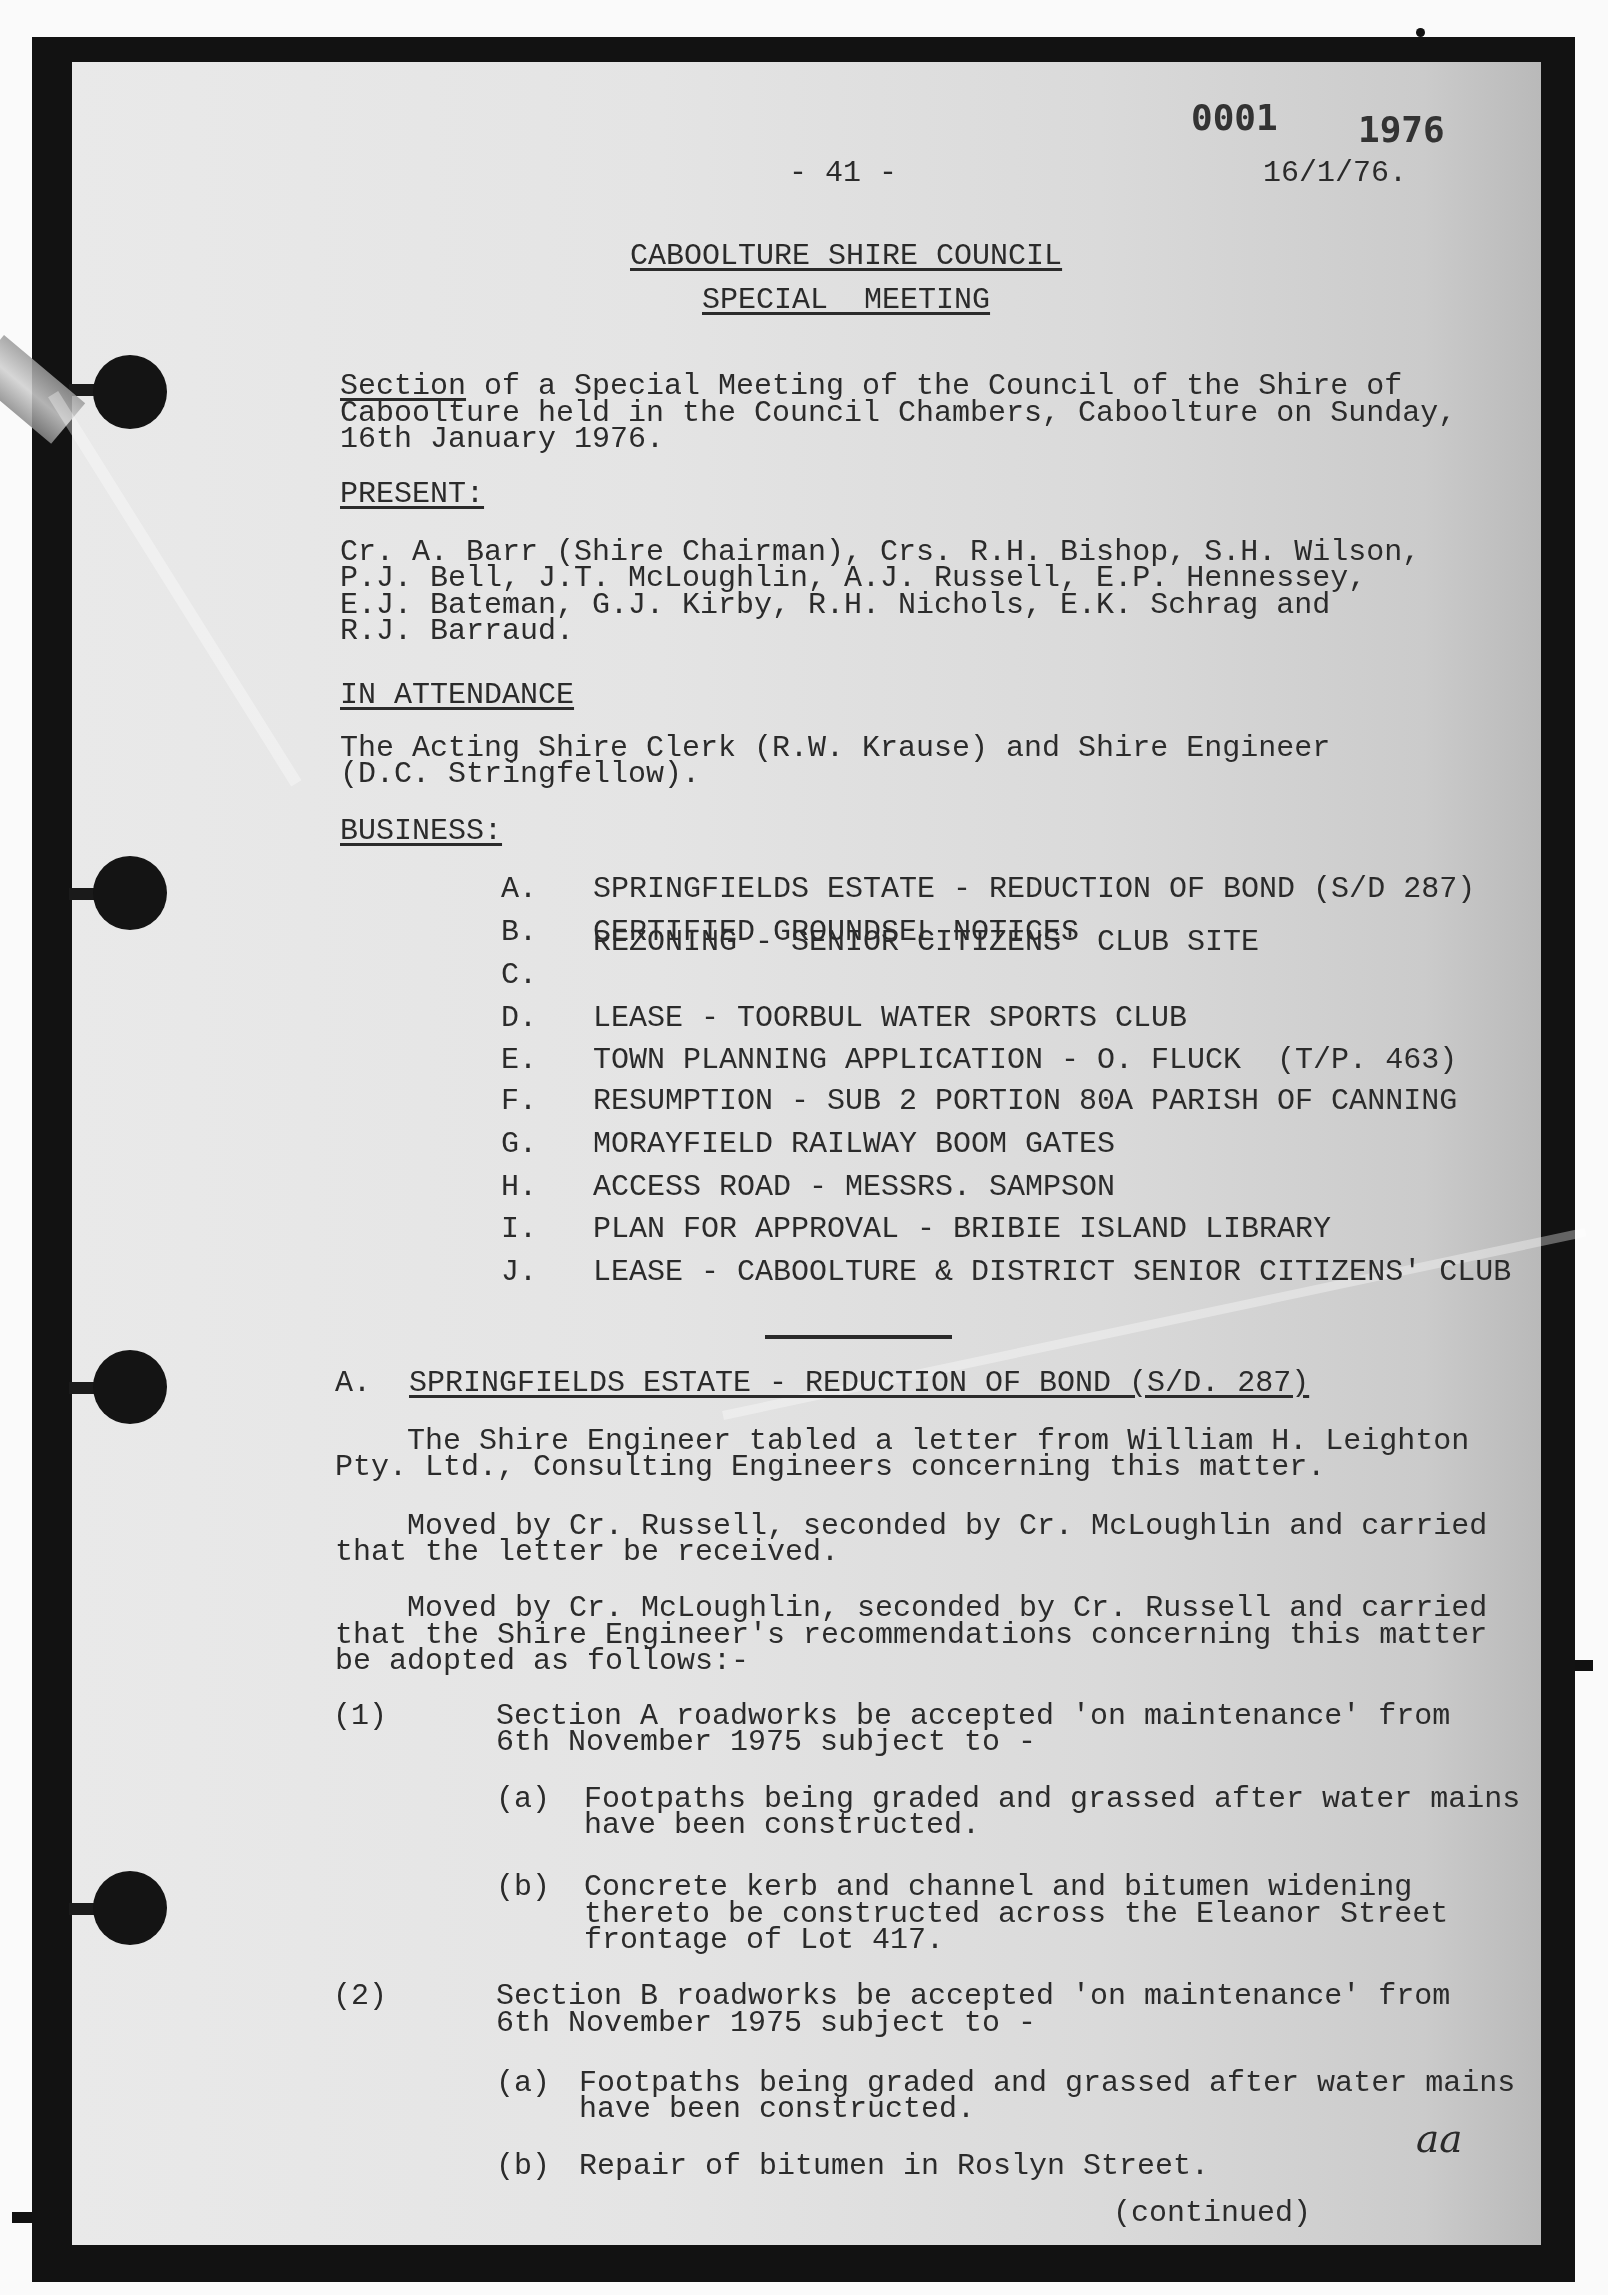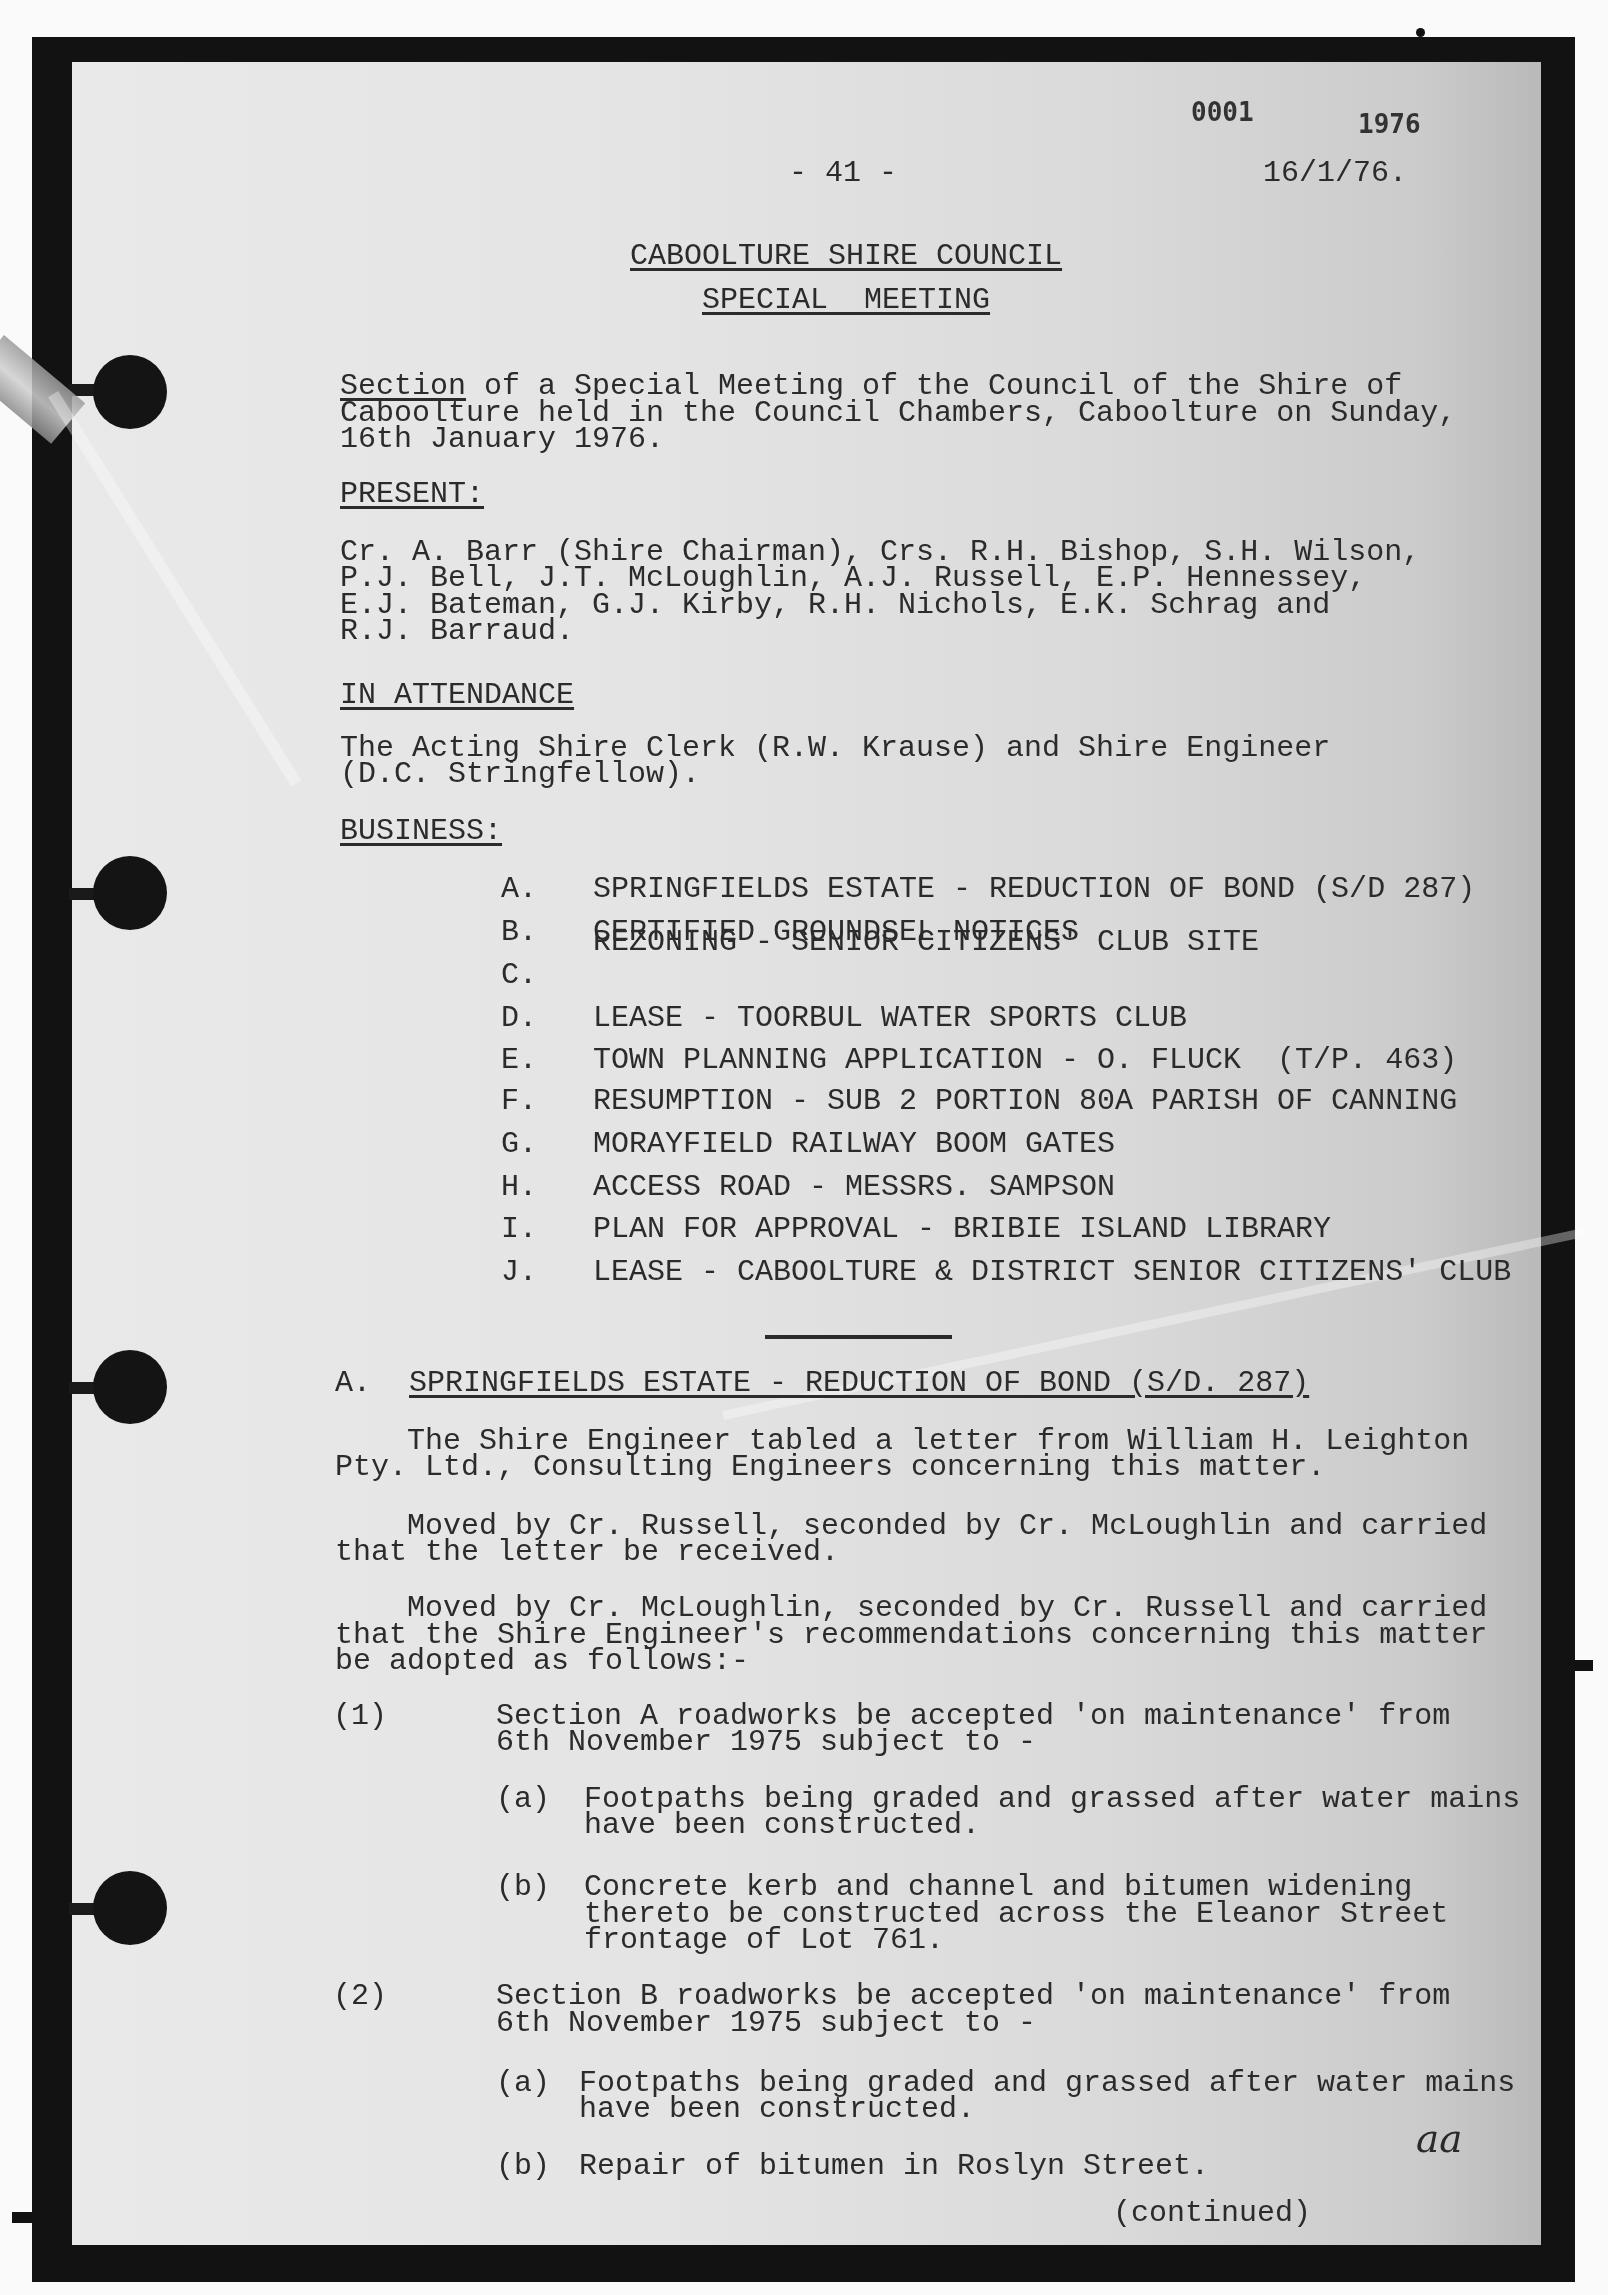"0001" .stamp { font-size: 26px -> 36px }
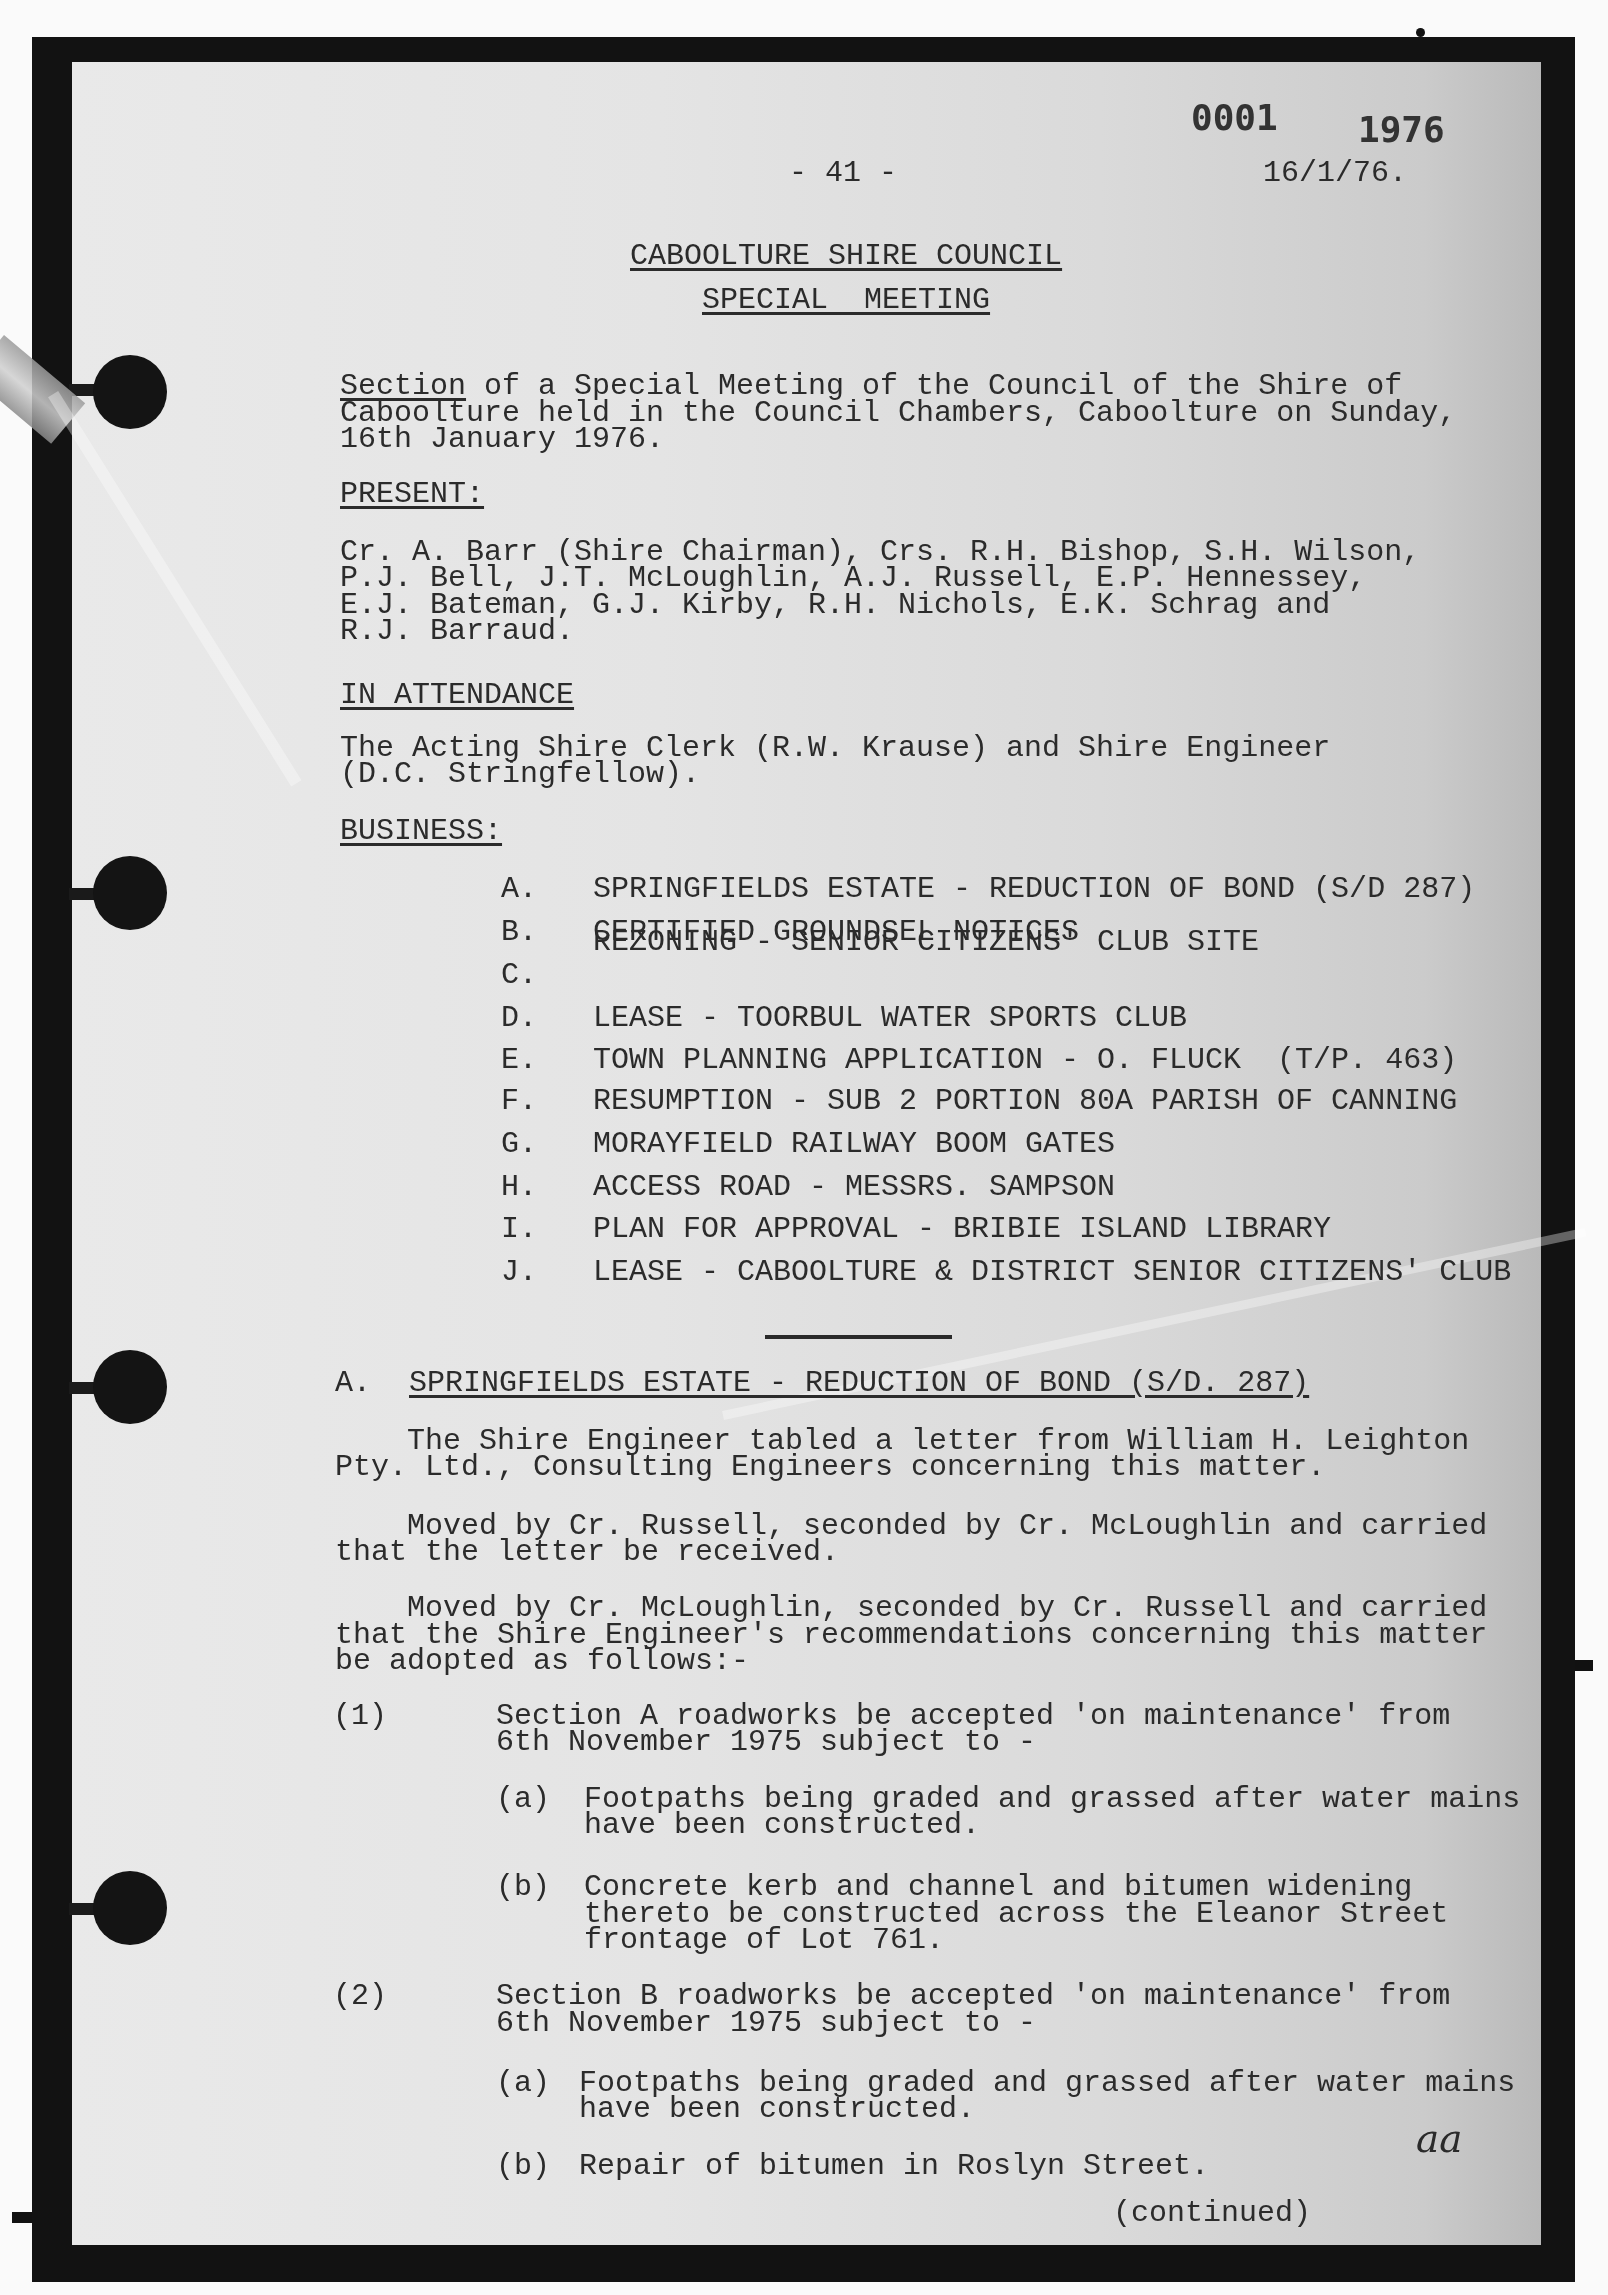"frontage of Lot 761." div.t { text: 761 -> 417 }
